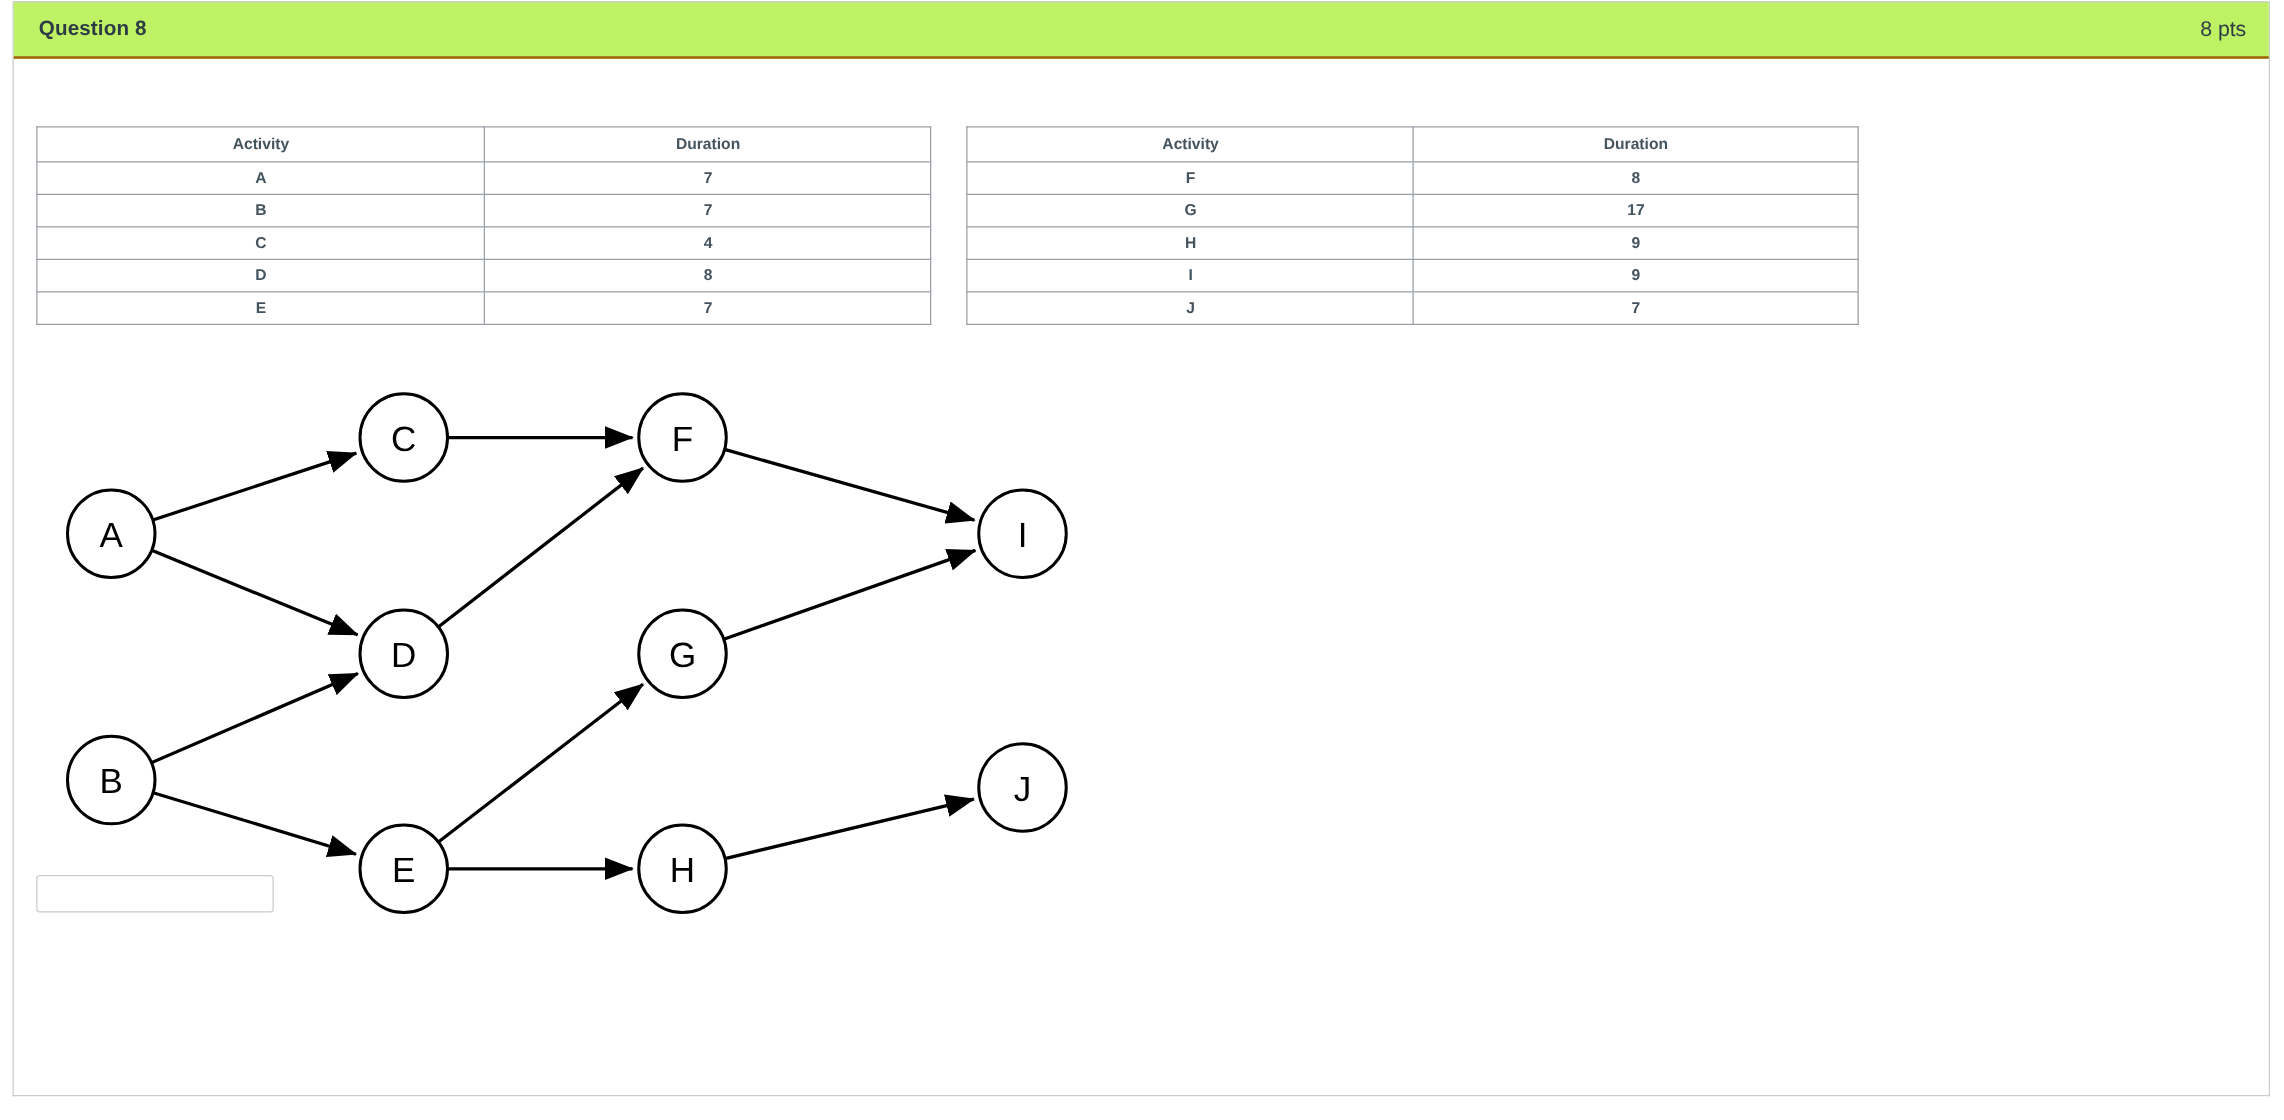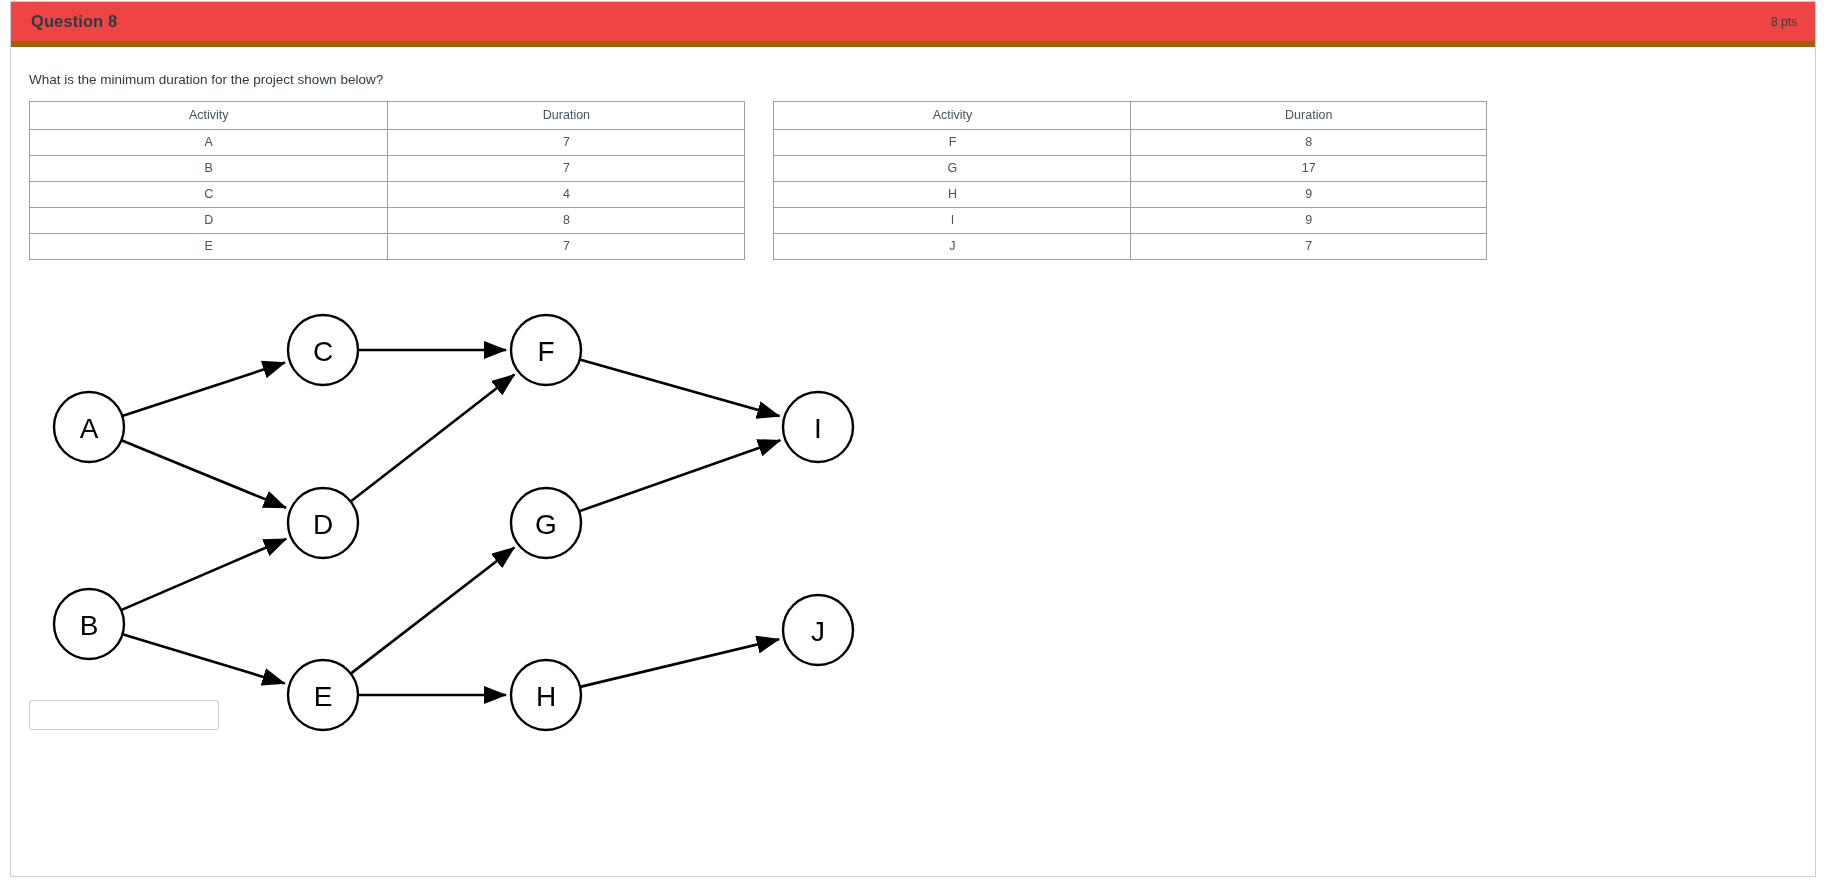"Question 8" .question-header { background: #ef4444 -> #bef264; border-bottom: 6px solid #a16207 -> 2px solid #a16207 }
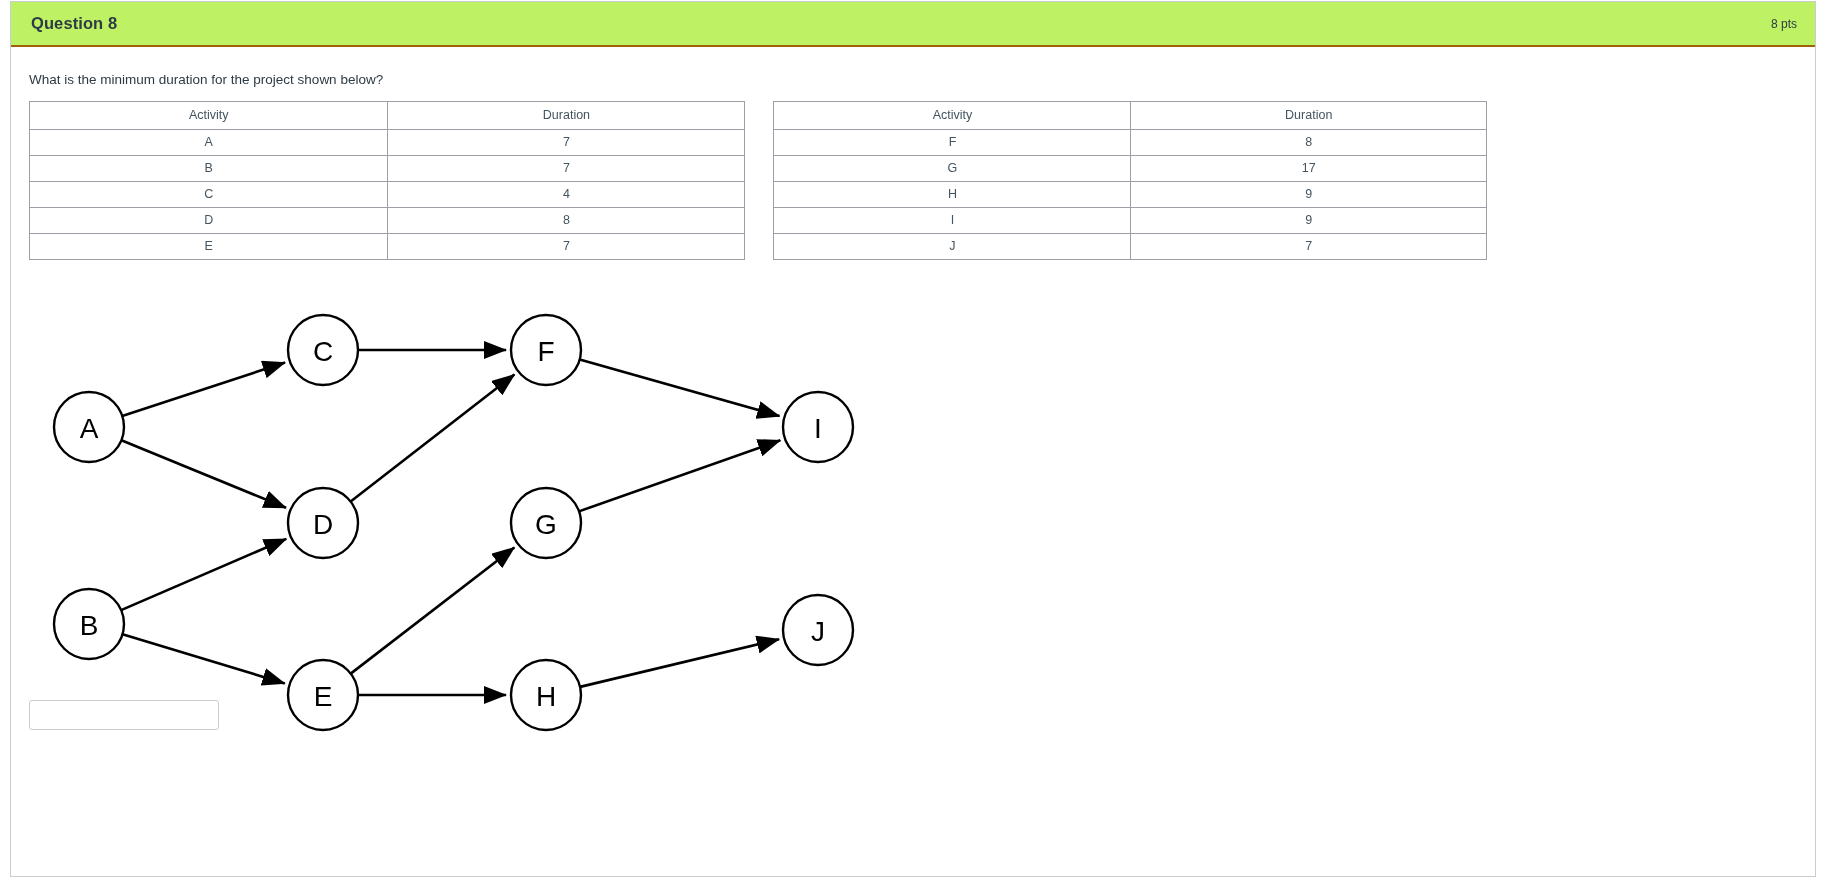"8 pts" .question-points { font-size: 12px -> 17px }
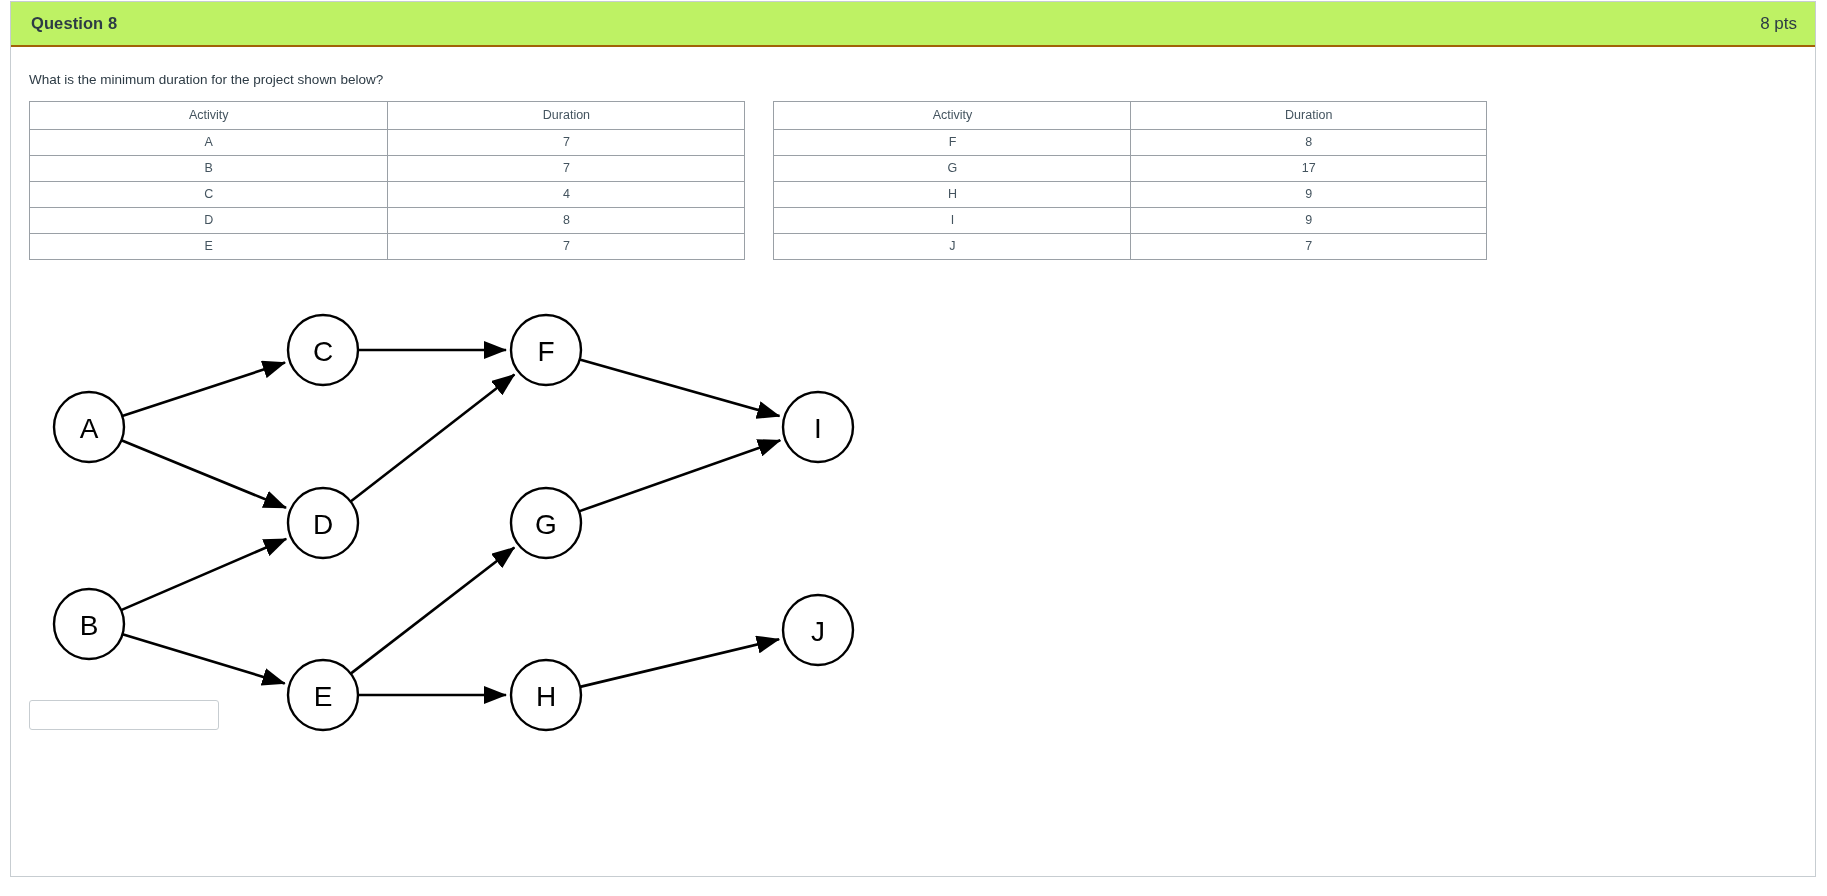"What is the minimum duration" div.question-text { html: <div>What is the minimum duration for the project shown below?</div> -> none }
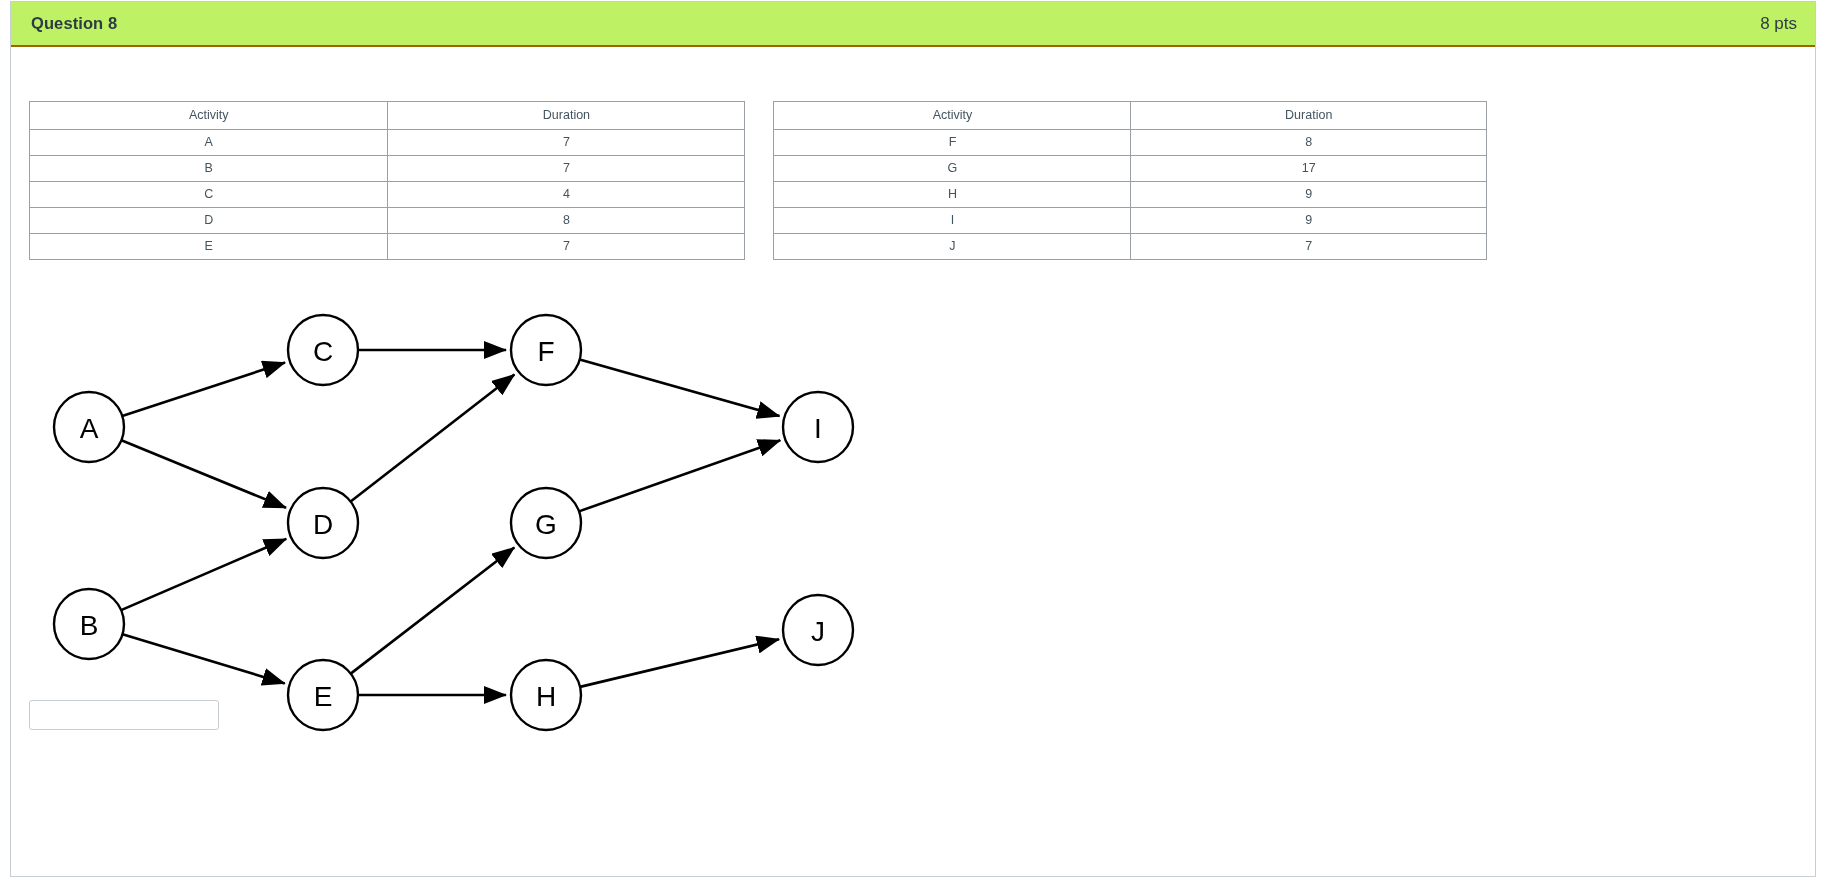"Activity" table.dur-table th, table.dur-table td { font-weight: normal -> bold }
